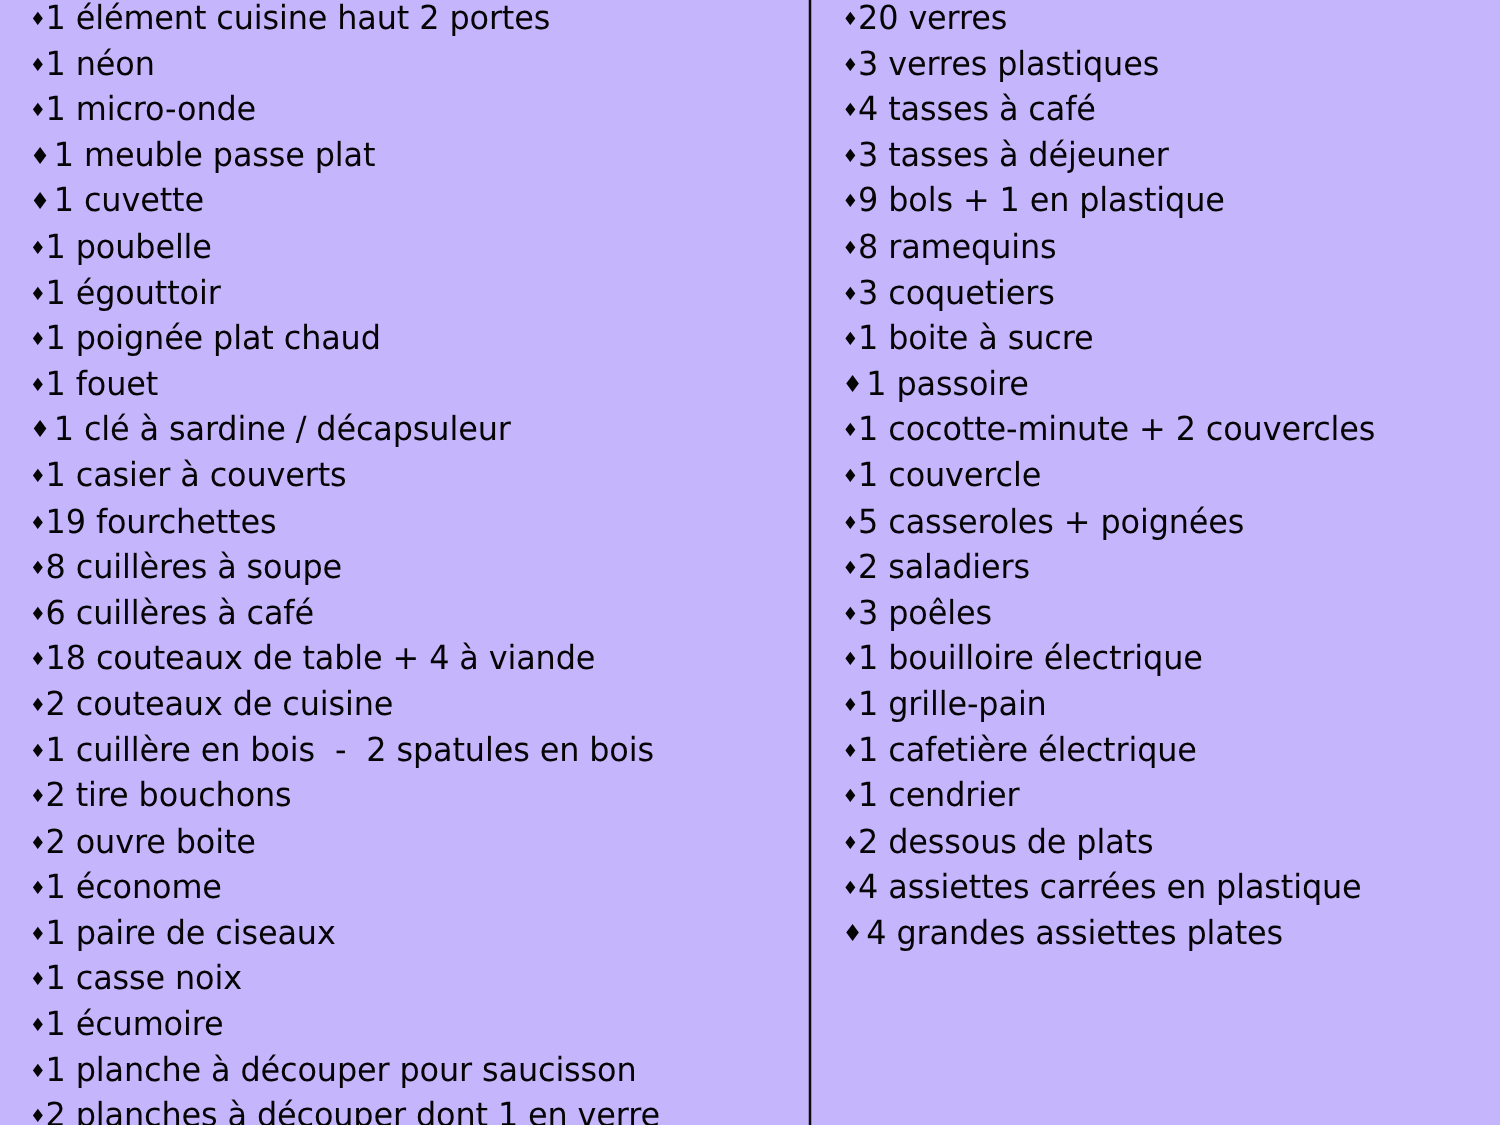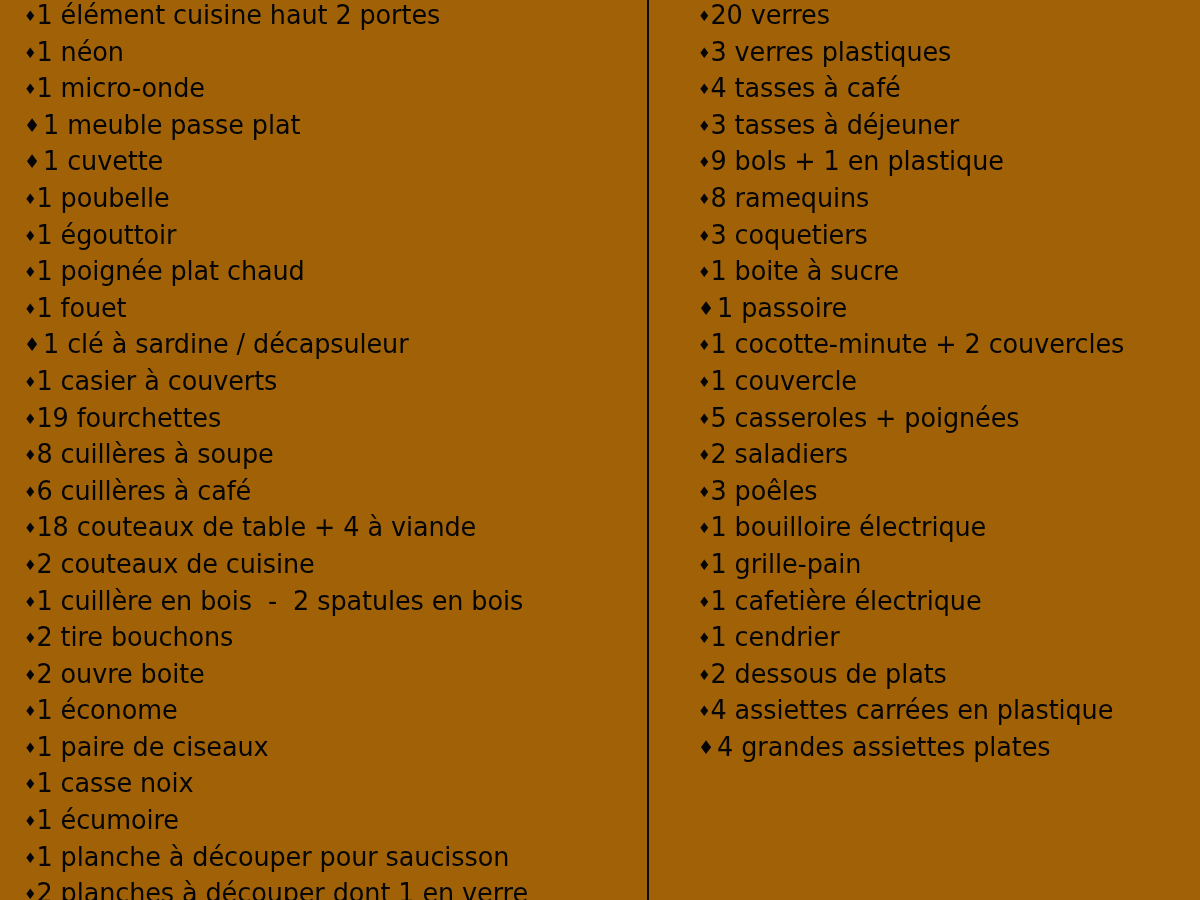"♦1 élément cuisine haut 2" .page { background: #a16207 -> #c4b5fd }
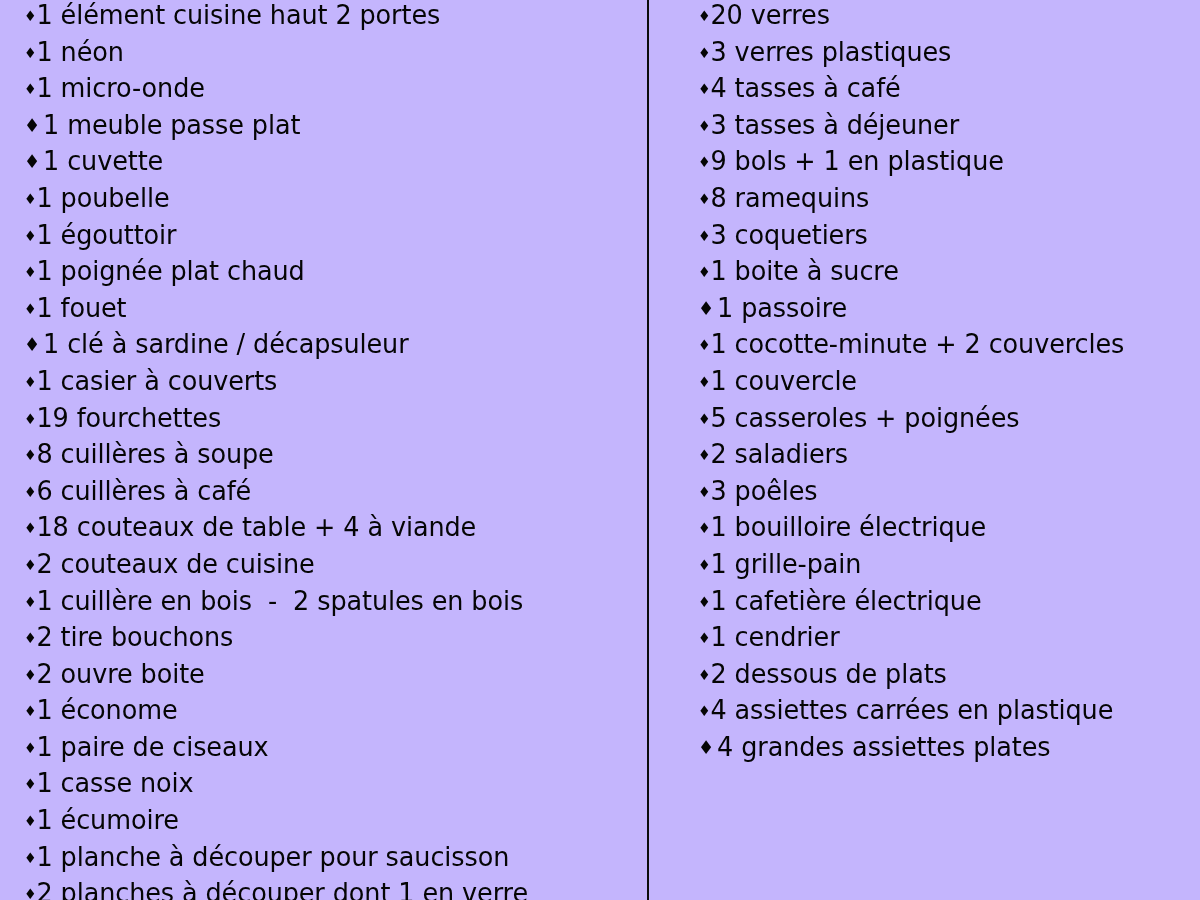"♦20 verres" .column-right { left: 698px -> 674px }
